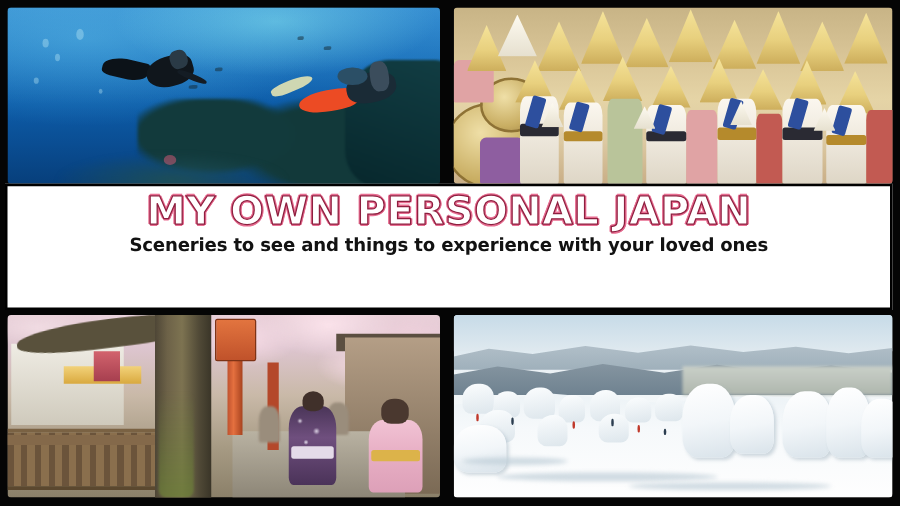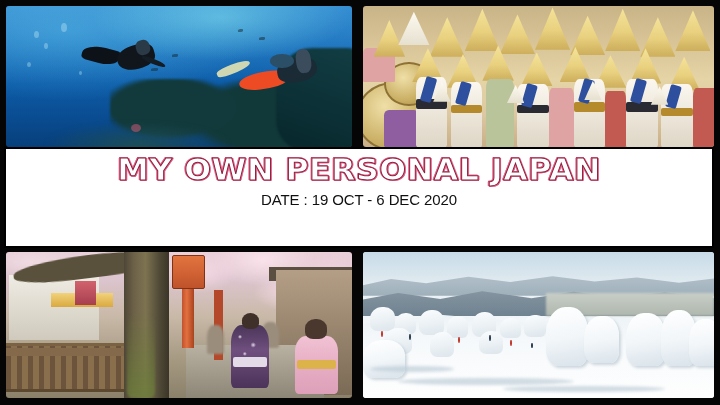"Sceneries to see and things" div { html: none -> <div>Sceneries to see and things to experience with your loved ones</div> }
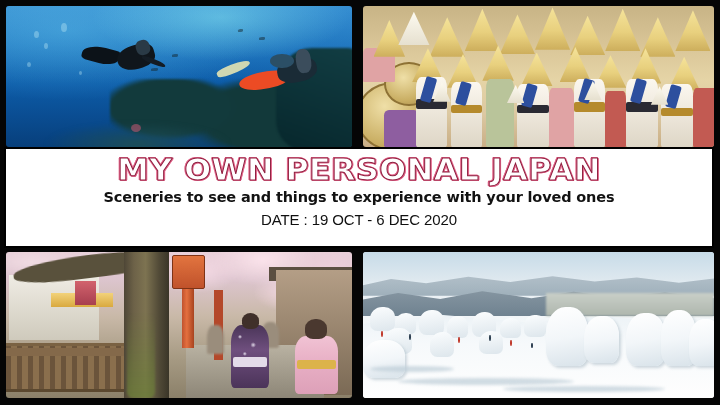"DATE : 19 OCT -" div { html: <div>DATE : 19 OCT - 6 DEC 2020</div> -> none }
